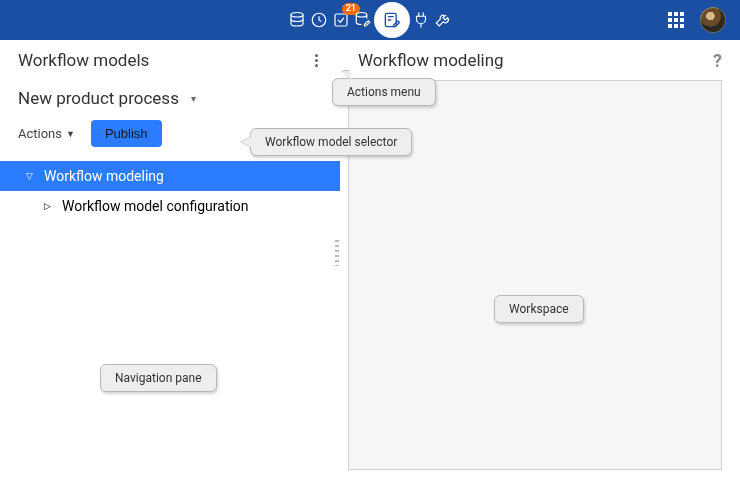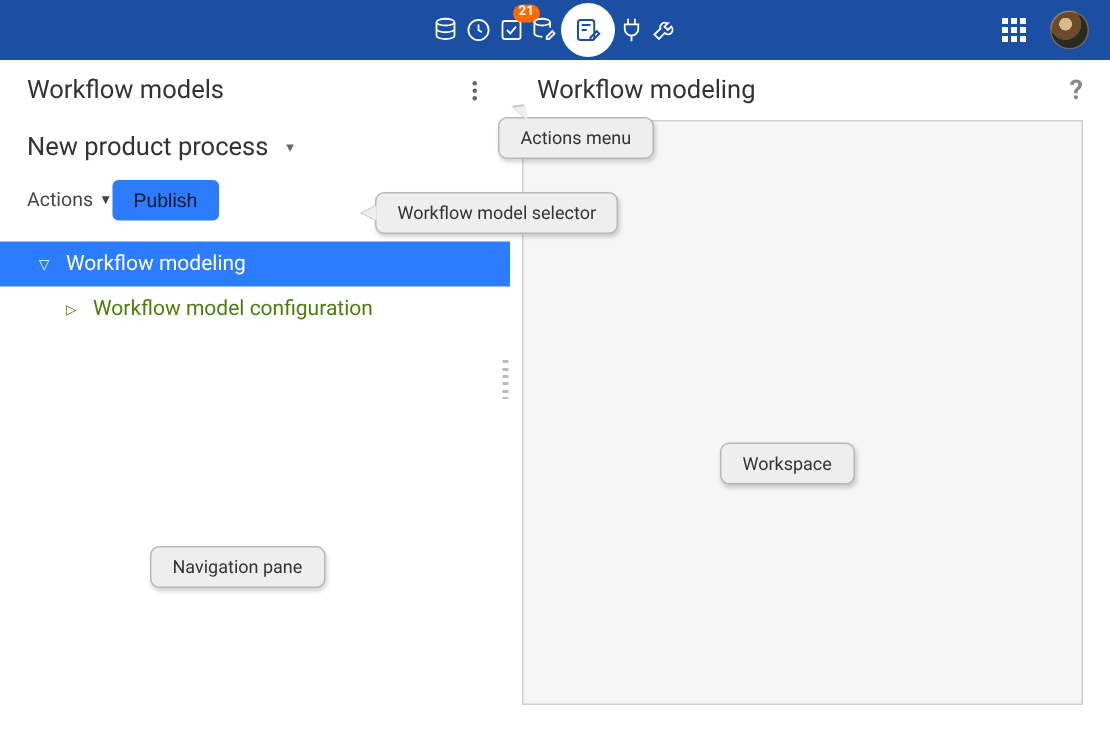"Actions" .action-row { gap: none -> 16px }
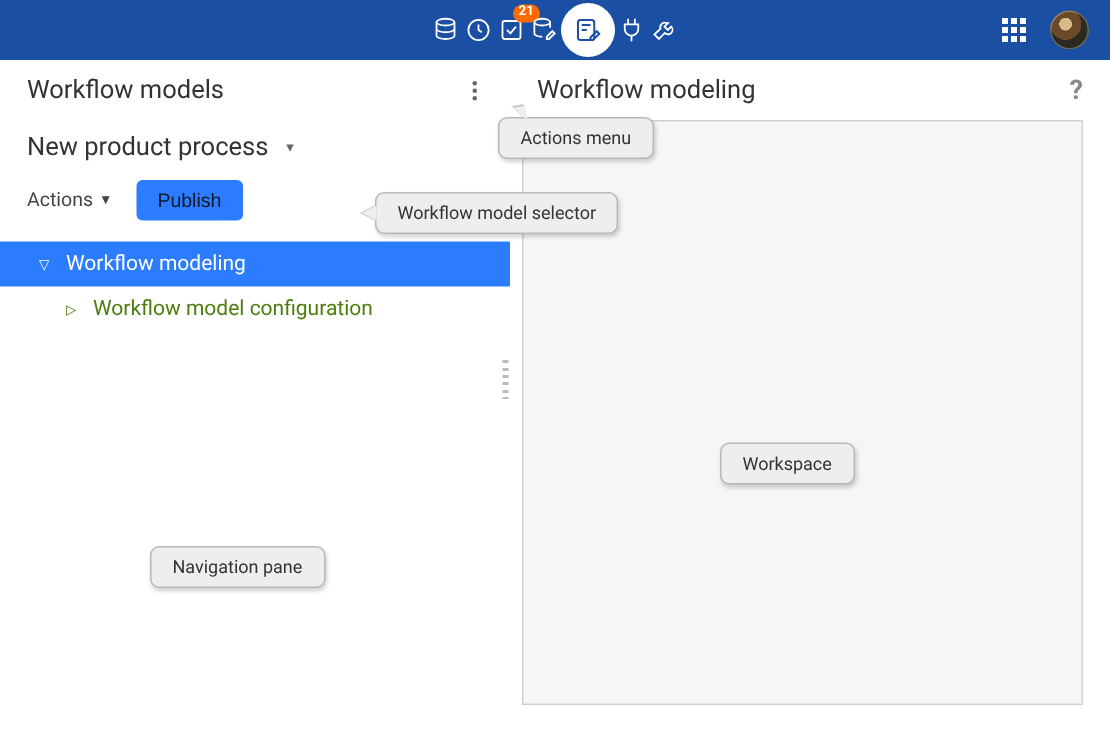"Workflow model configuration" .tree-item { color: #4d7c0f -> #000000 }
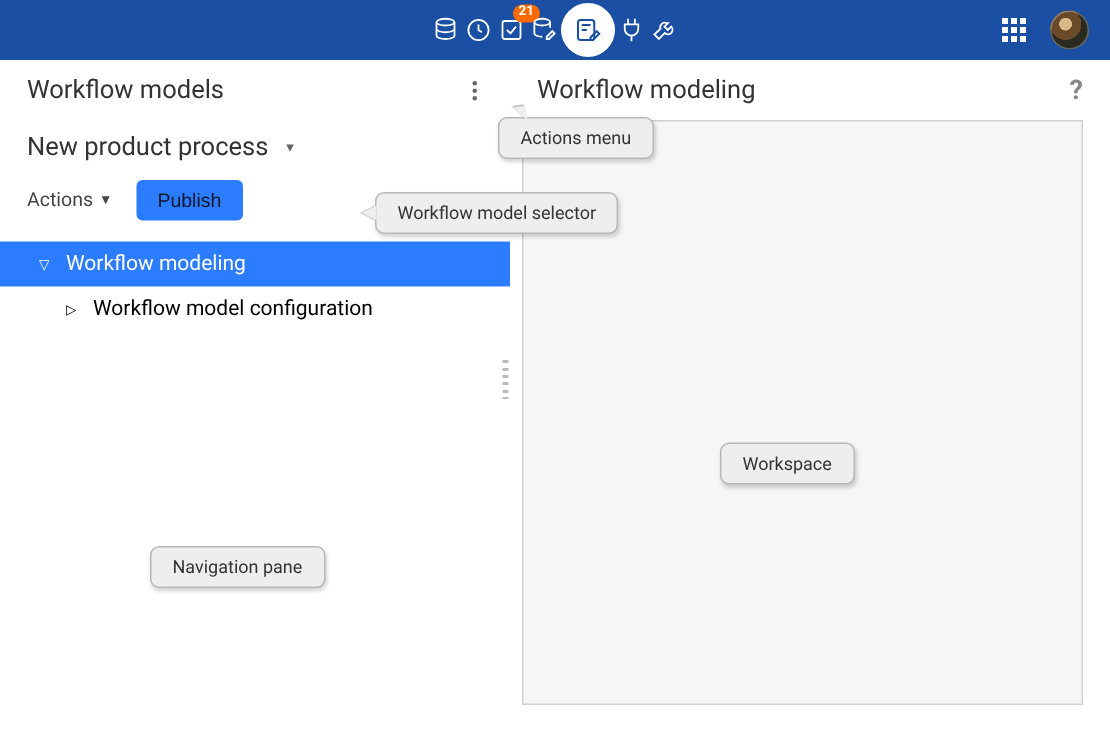"Workspace" div.callout { left: 480px -> 494px }
